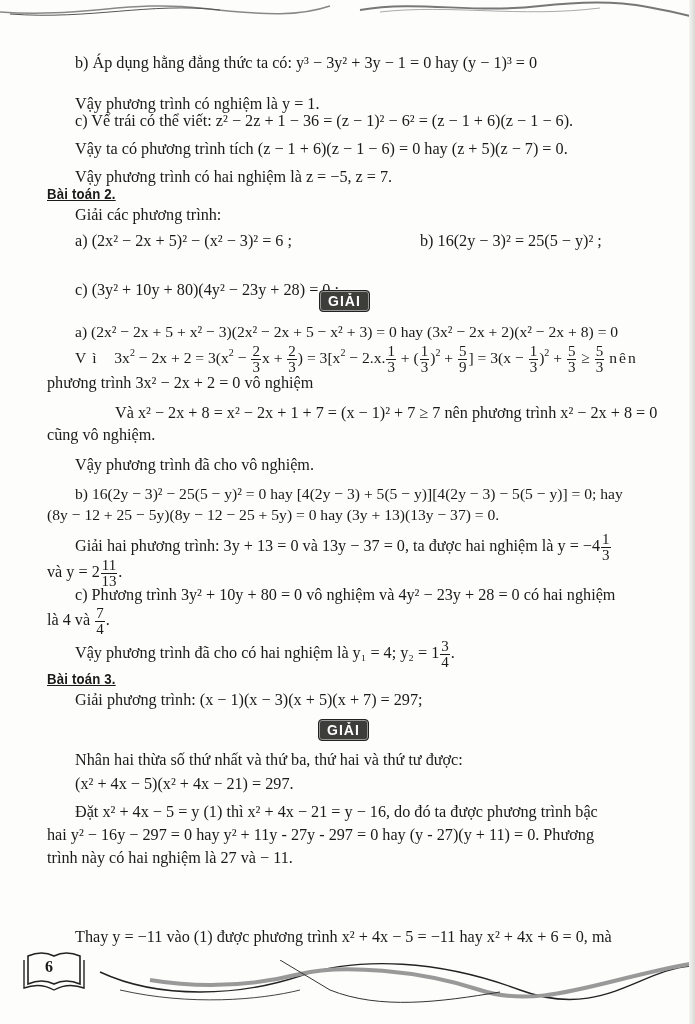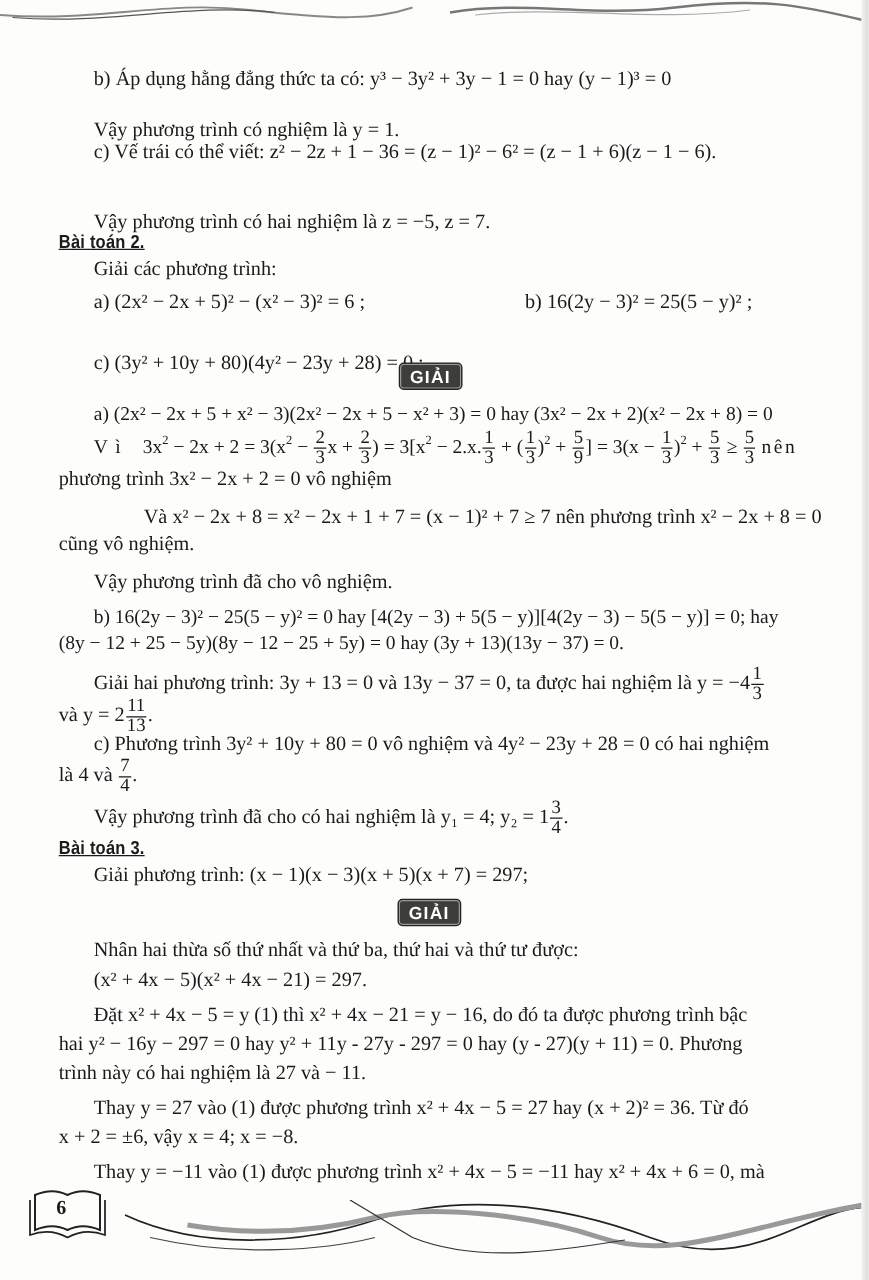"Vậy ta có phương trình" div.line { html: none -> <div> <span>Vậy ta có phương trình tích </span> <span>(z − 1 + 6)(z − 1 − 6) = 0</span> <span> hay </span> <span>(z + 5)(z − 7) = 0.</span> </div> }
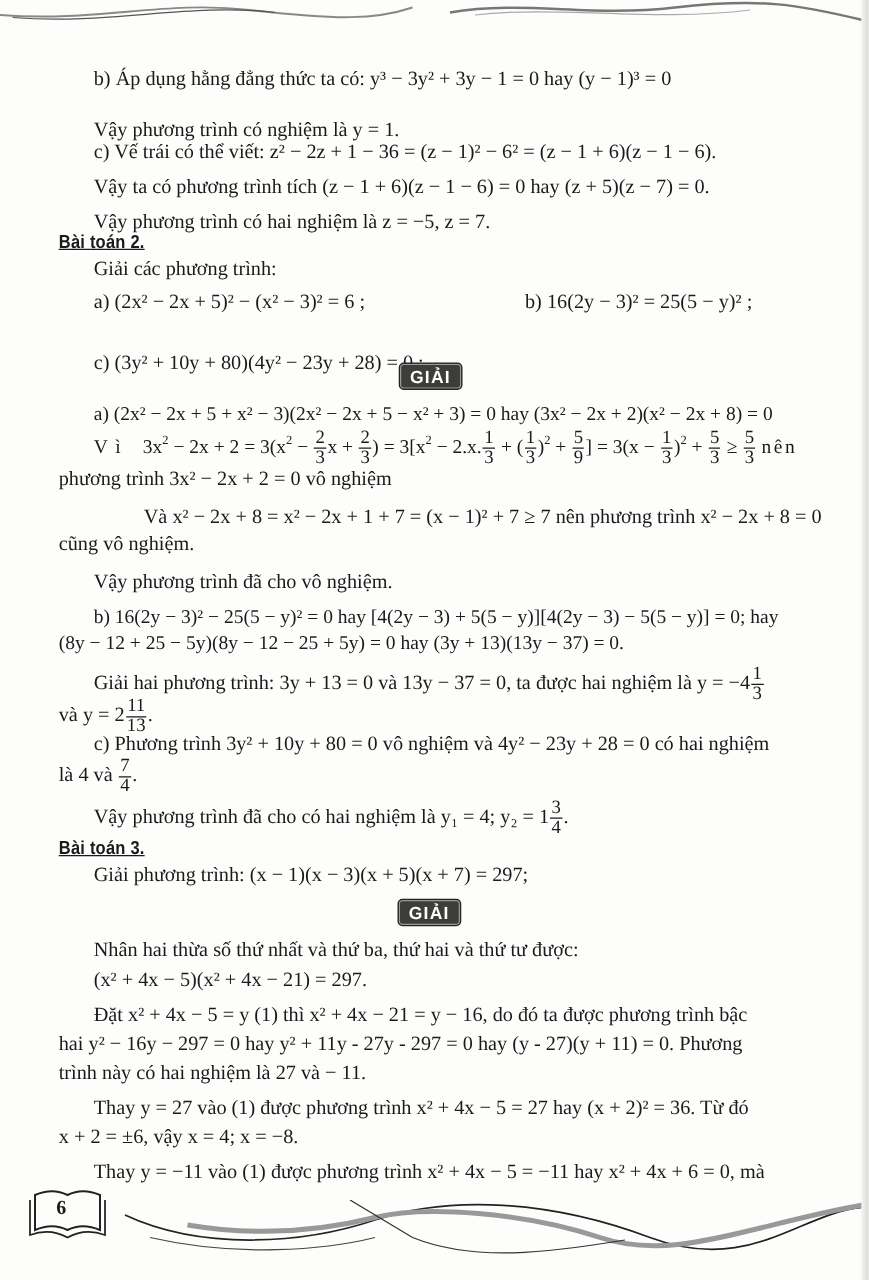"Thay y = 27 vào" div.line { html: <div>Thay y = 27 vào (1) được phương trình x² + 4x − 5 = 27 hay (x + 2)² = 36. Từ đó</div> -> none }
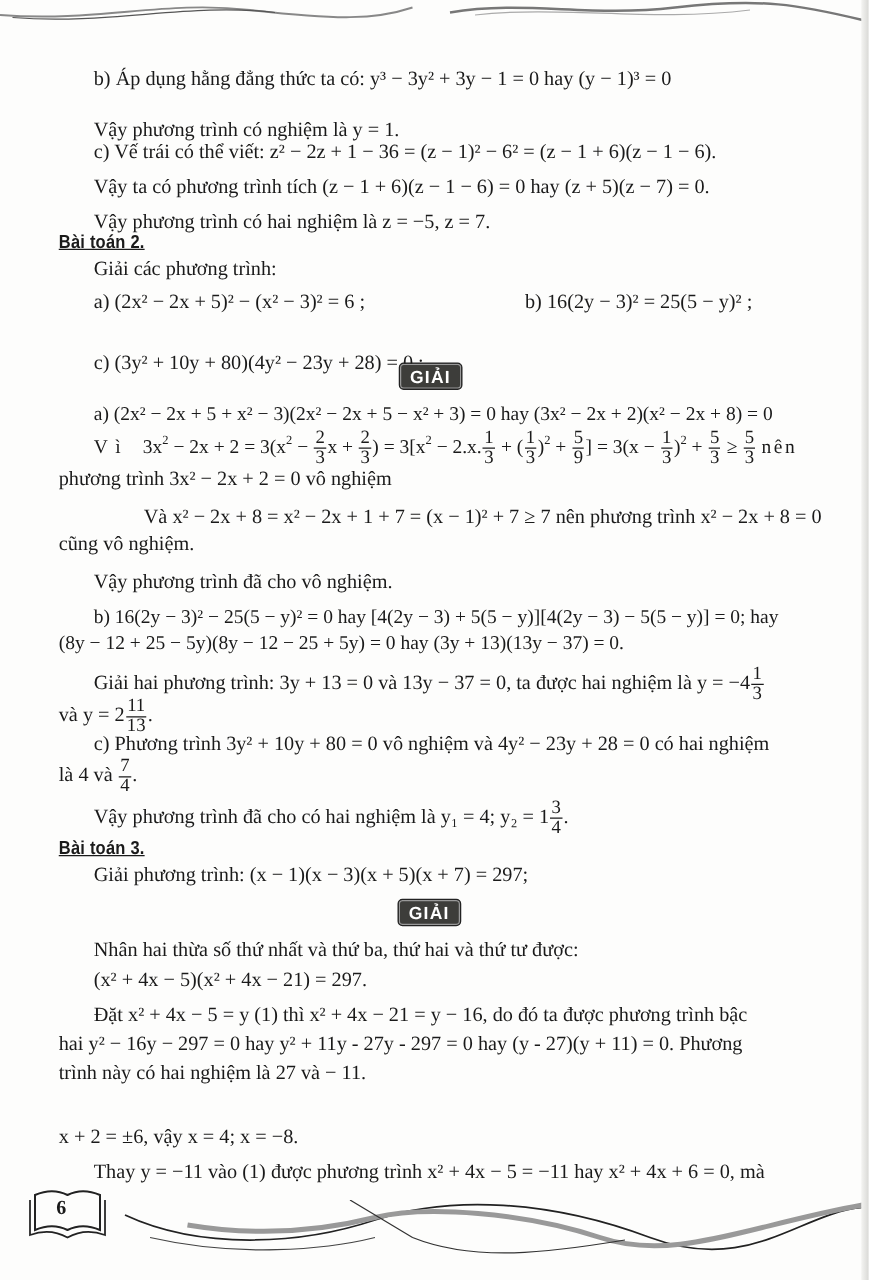"x + 2 = ±6," div.line { html: <div>x + 2 = ±6, vậy x = 4; x = −8.</div> -> none }
